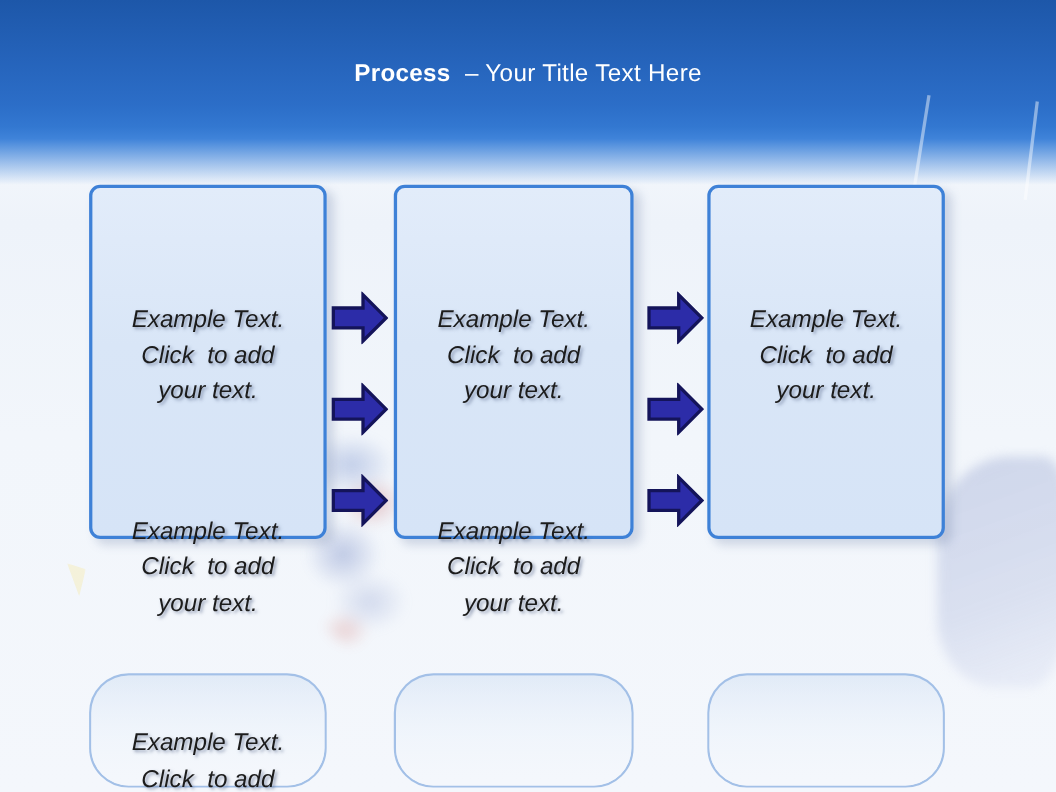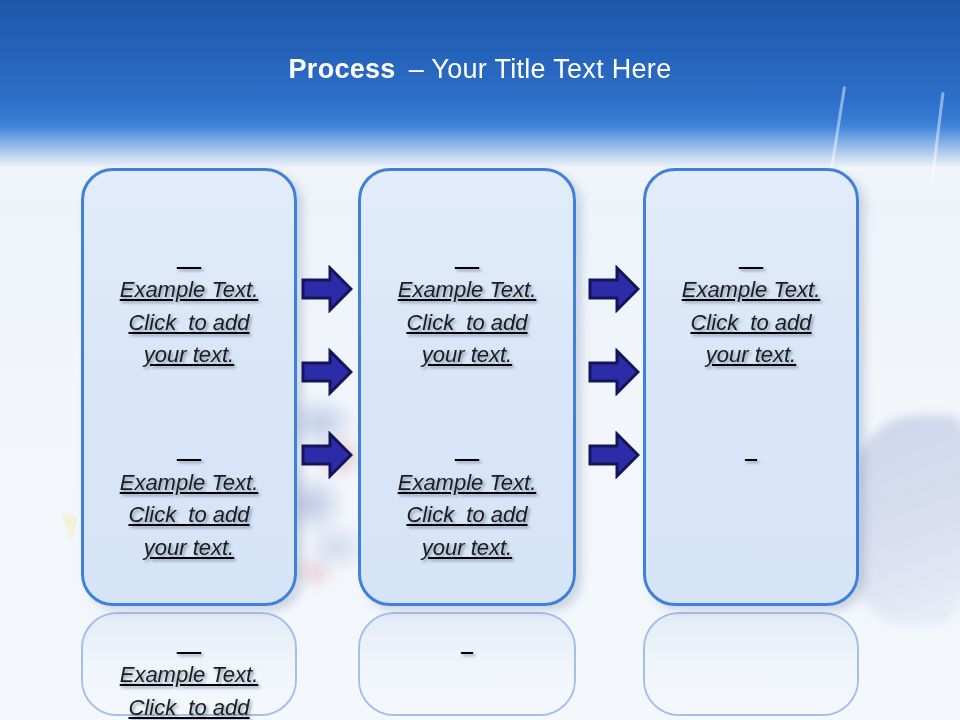"Process – Your Title Text" .slide-title { font-size: 27px -> 22px }
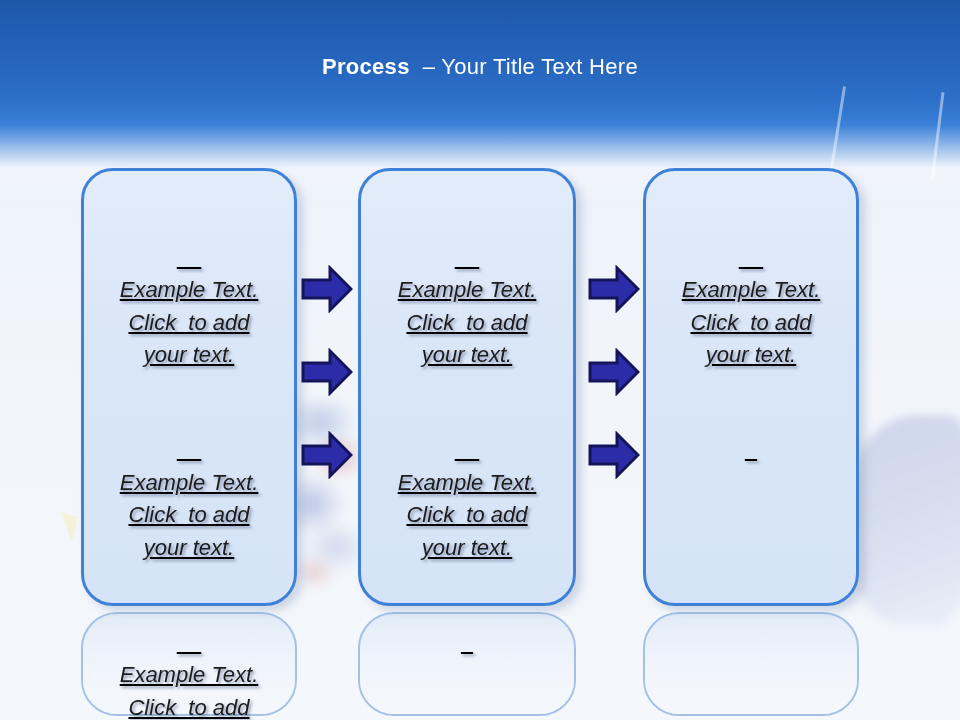"Example Text." .process-box { border-radius: 32px -> 10px; height: 438px -> 322px; text-decoration: underline -> none }
